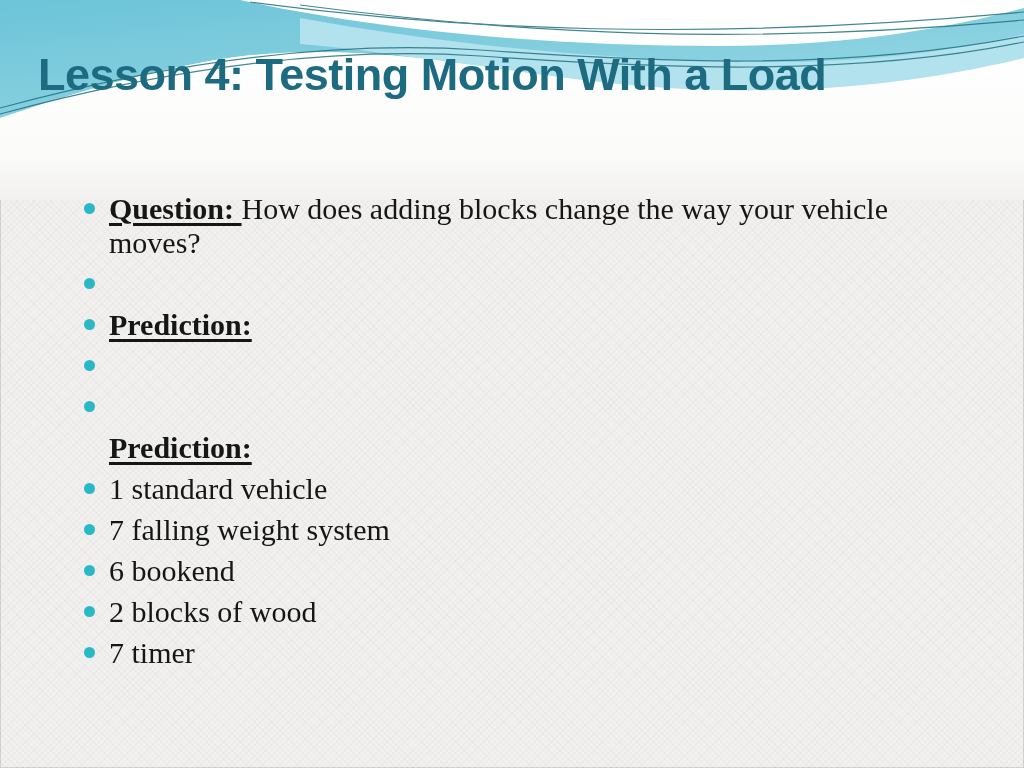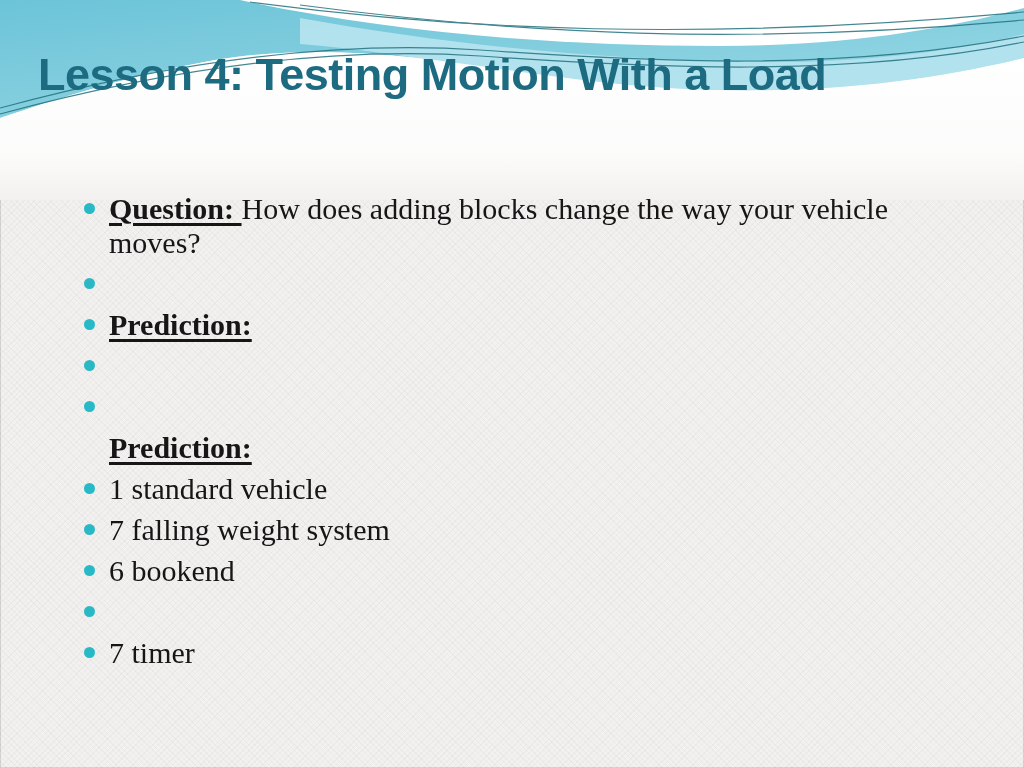"2 blocks of wood" span.txt { html: none -> <span><span></span><span>2 blocks of wood</span></span> }
